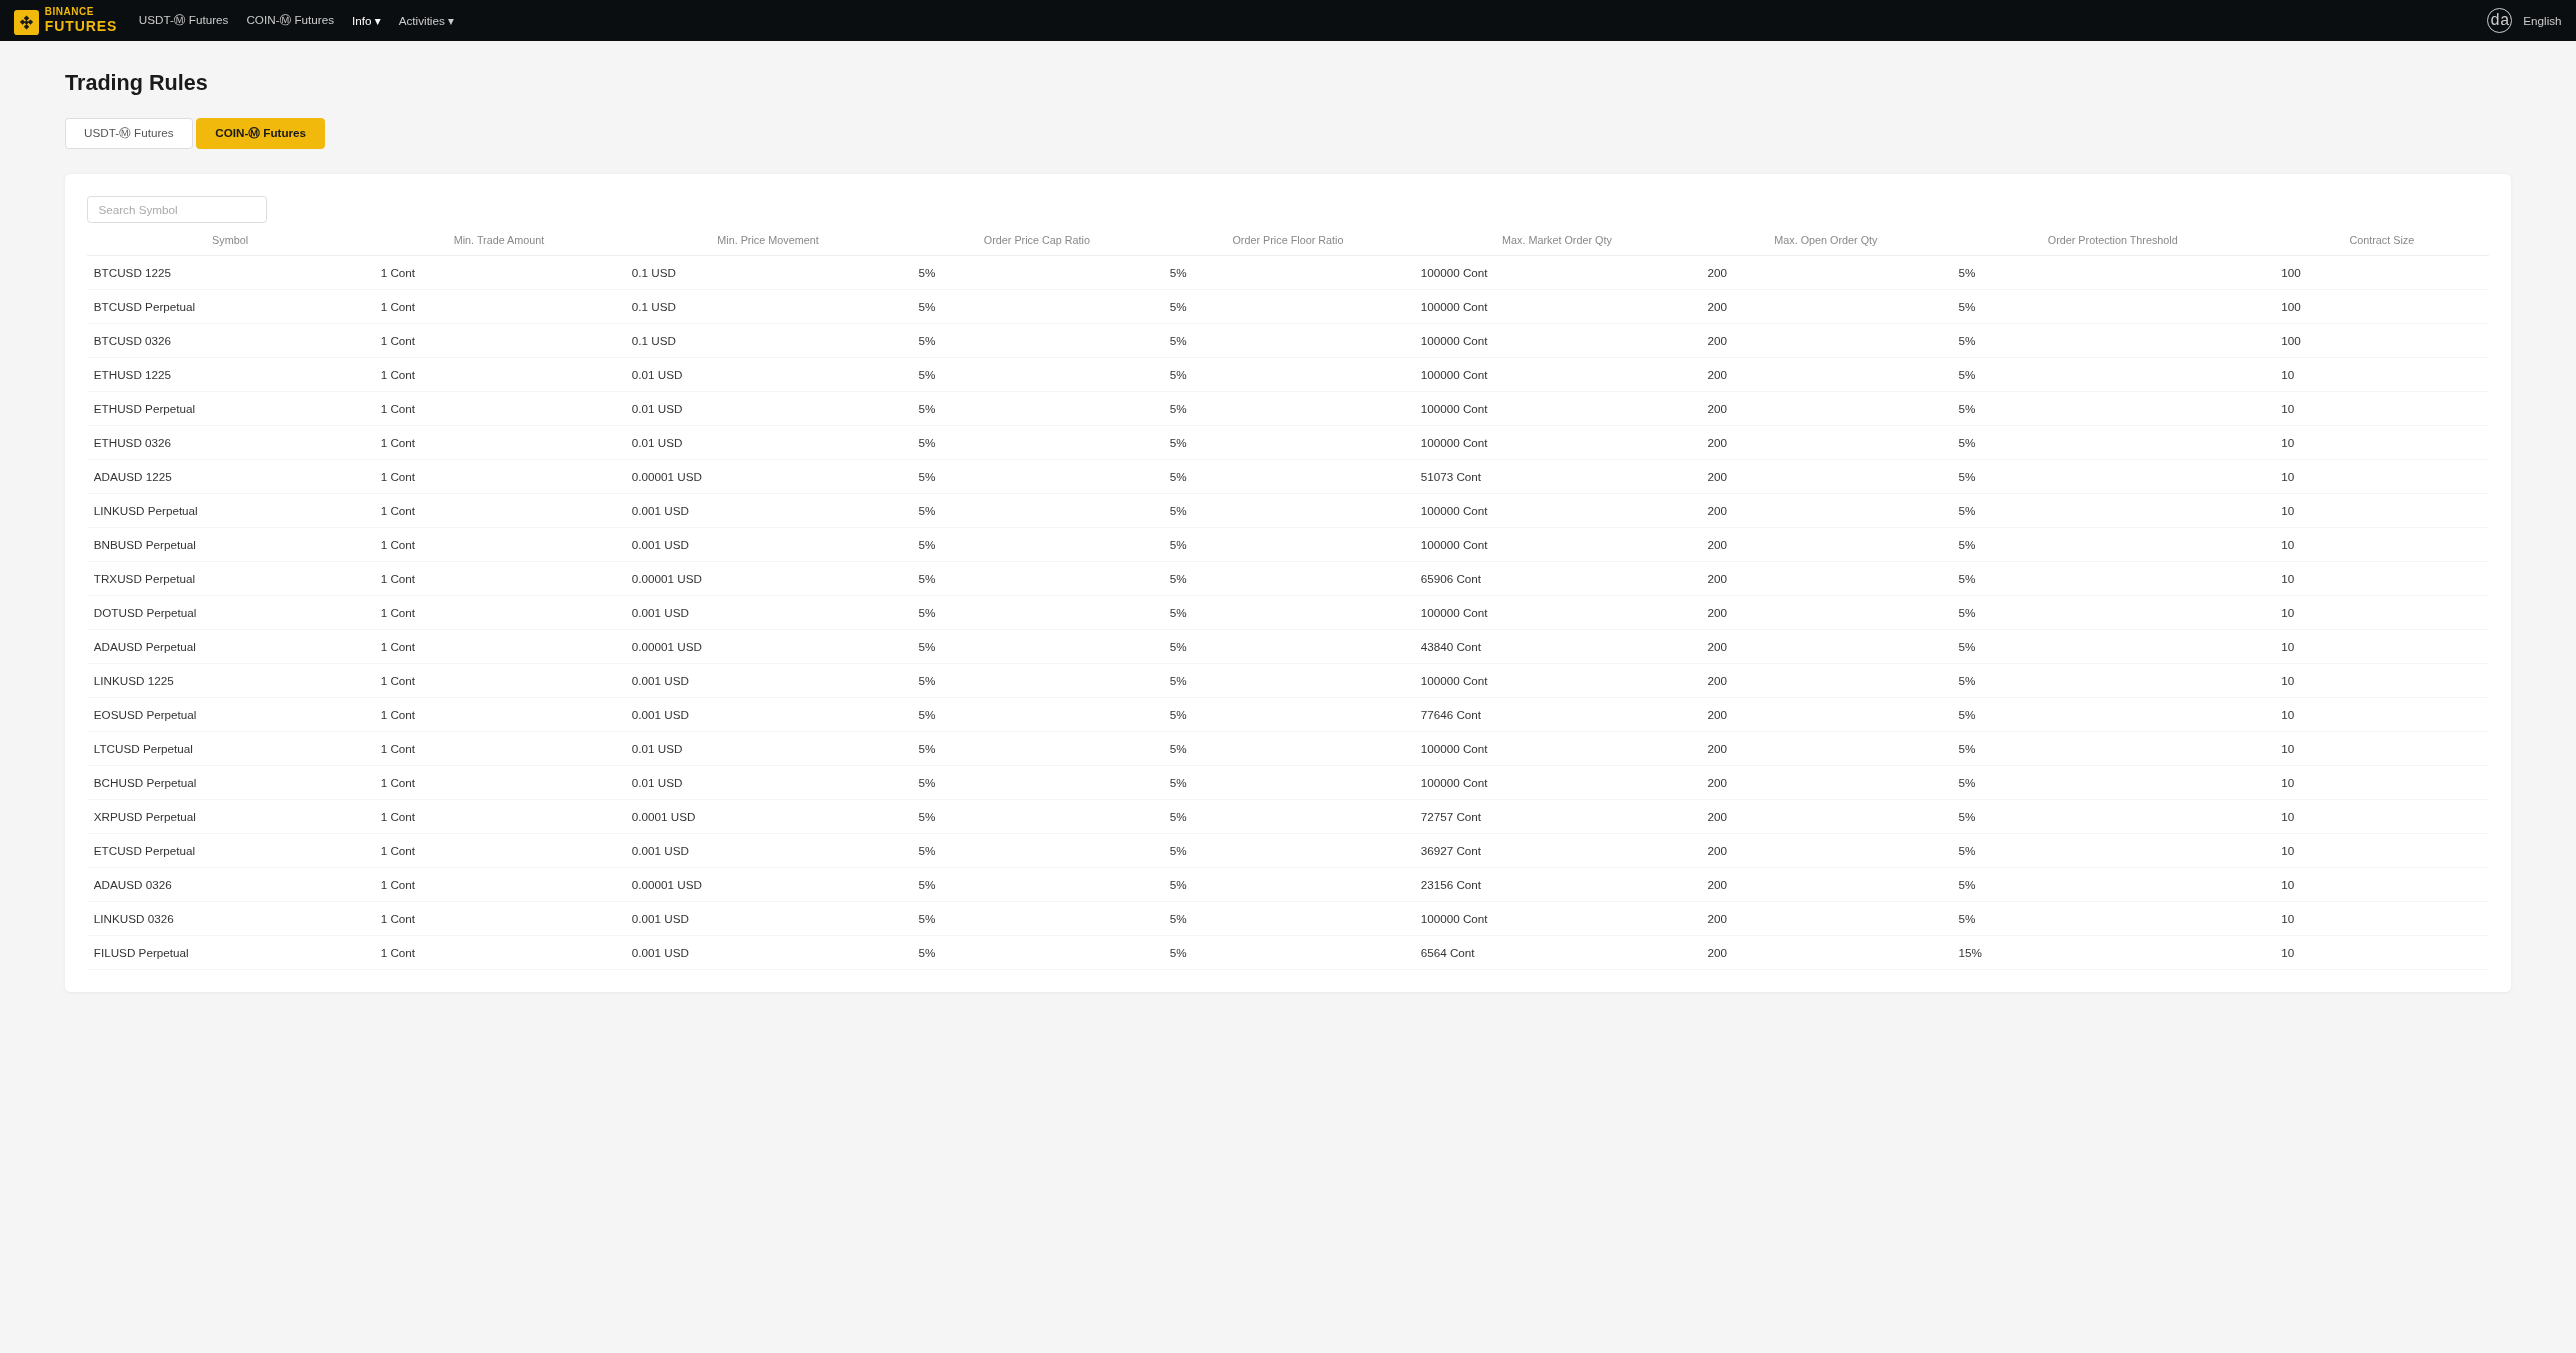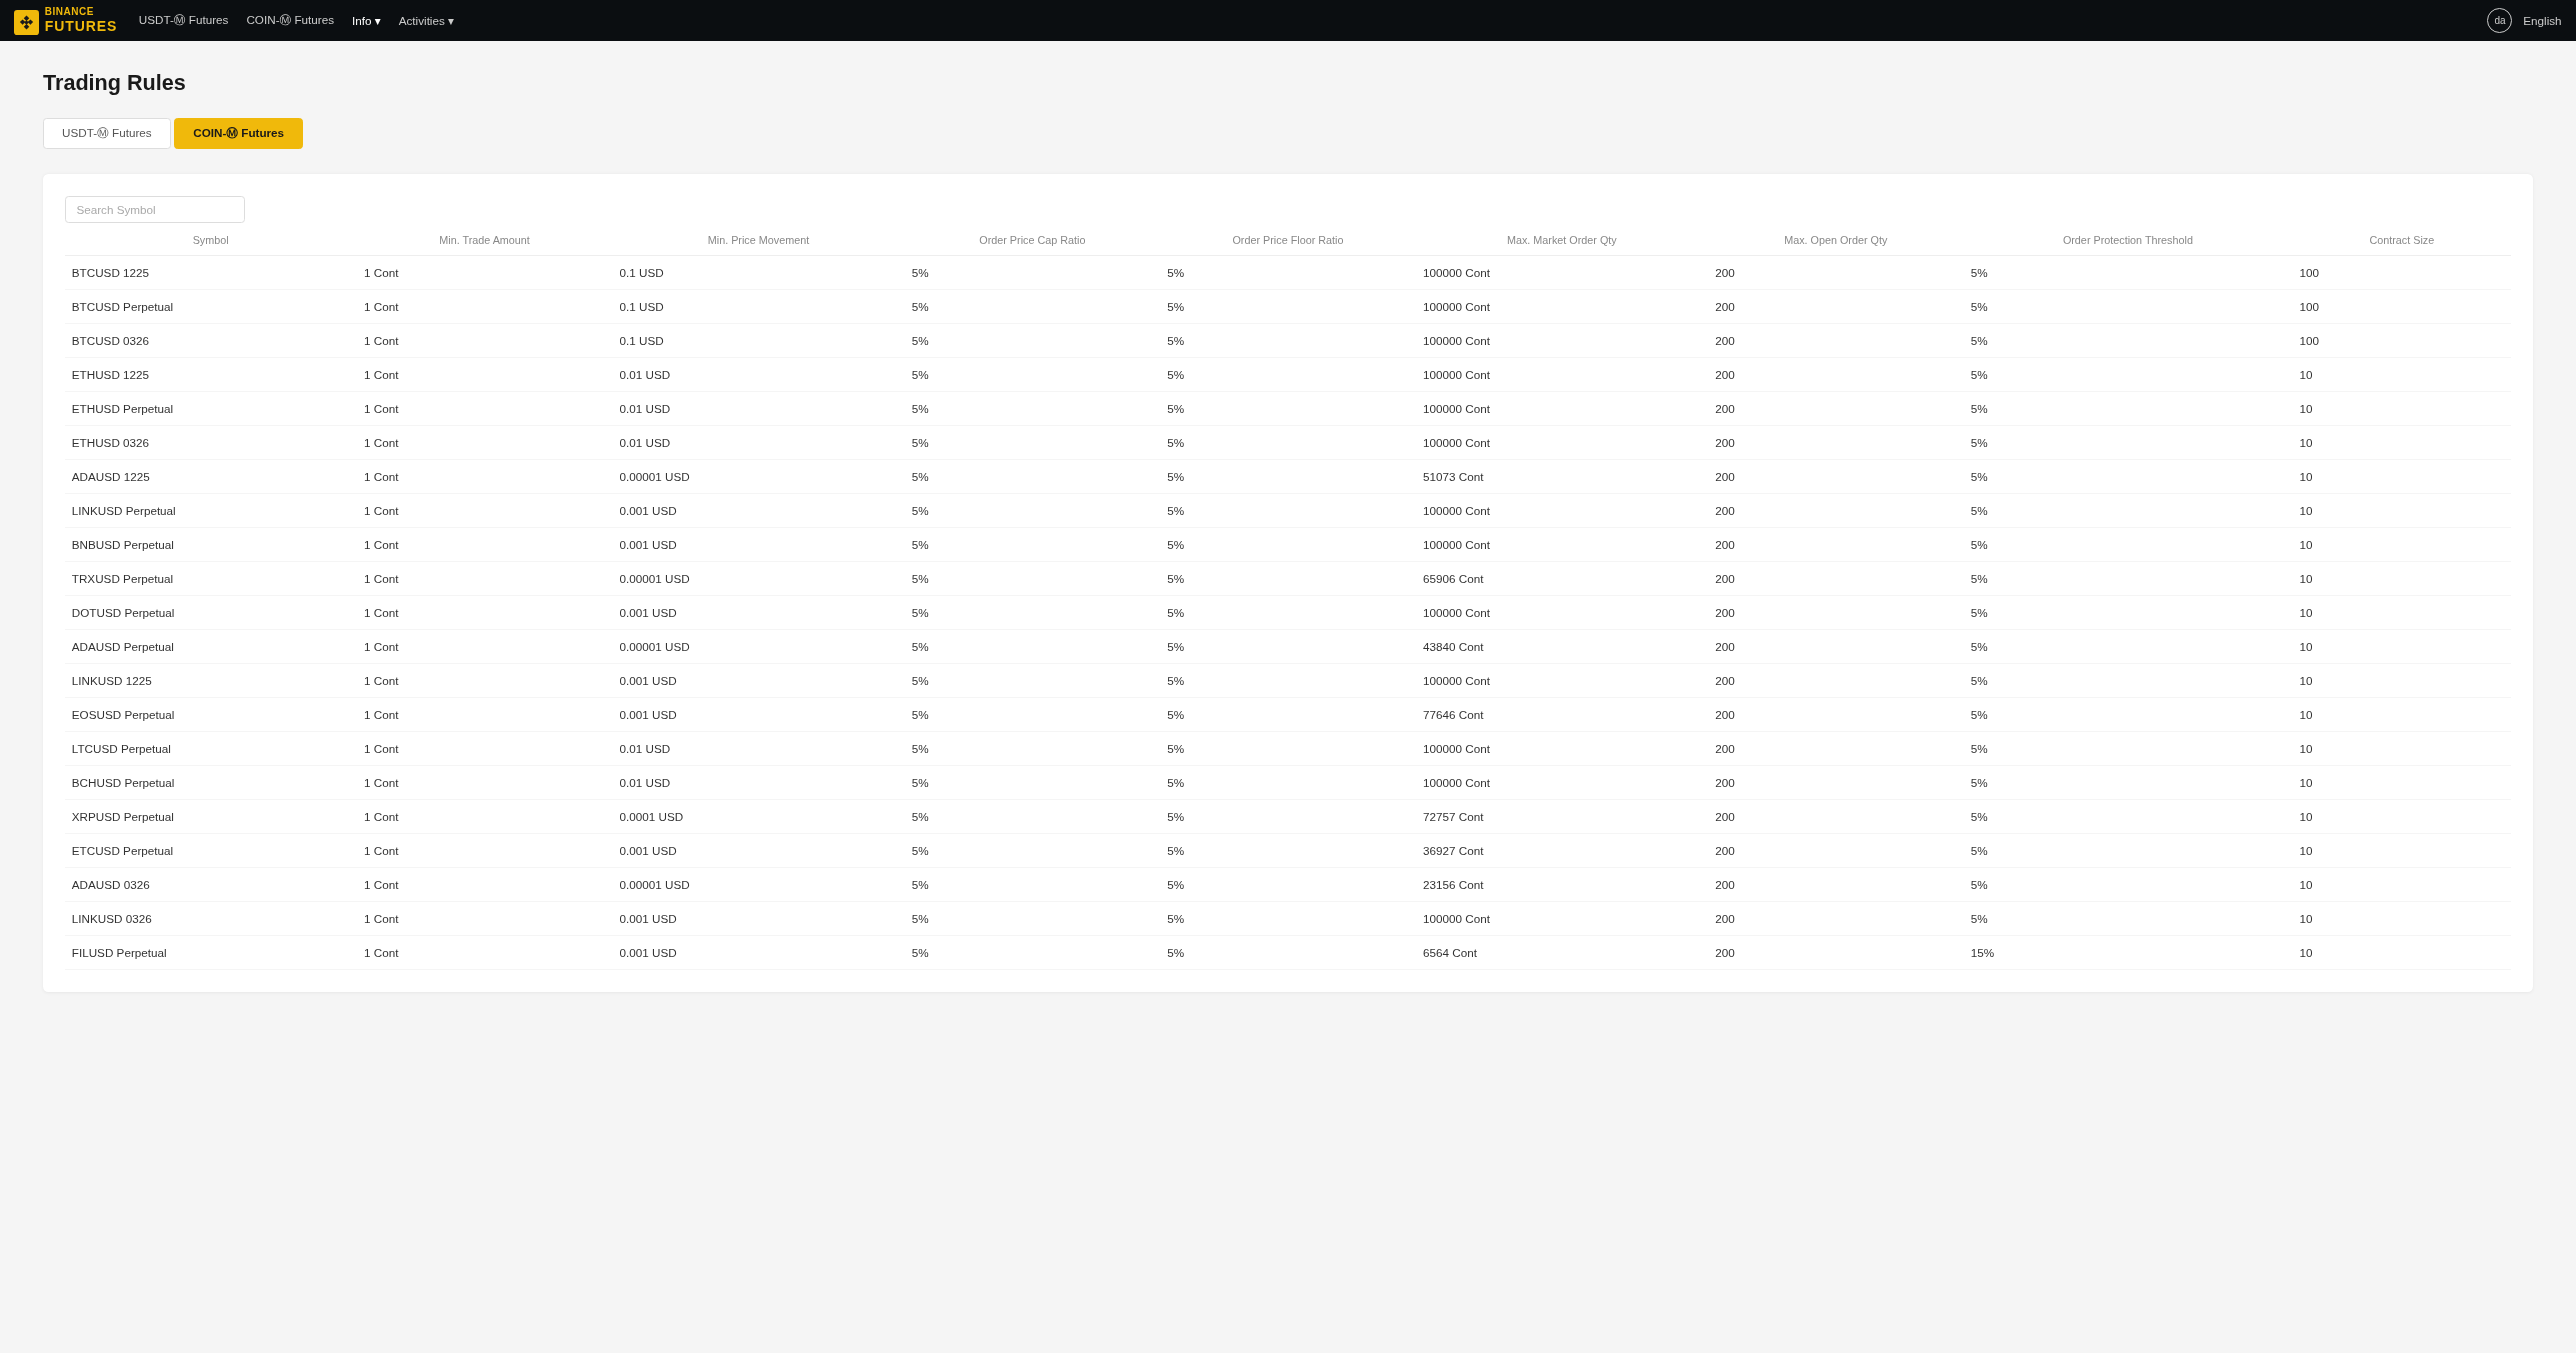"da" .avatar-circle { font-family: none -> Liberation Mono, monospace; font-size: 10px -> 16px }
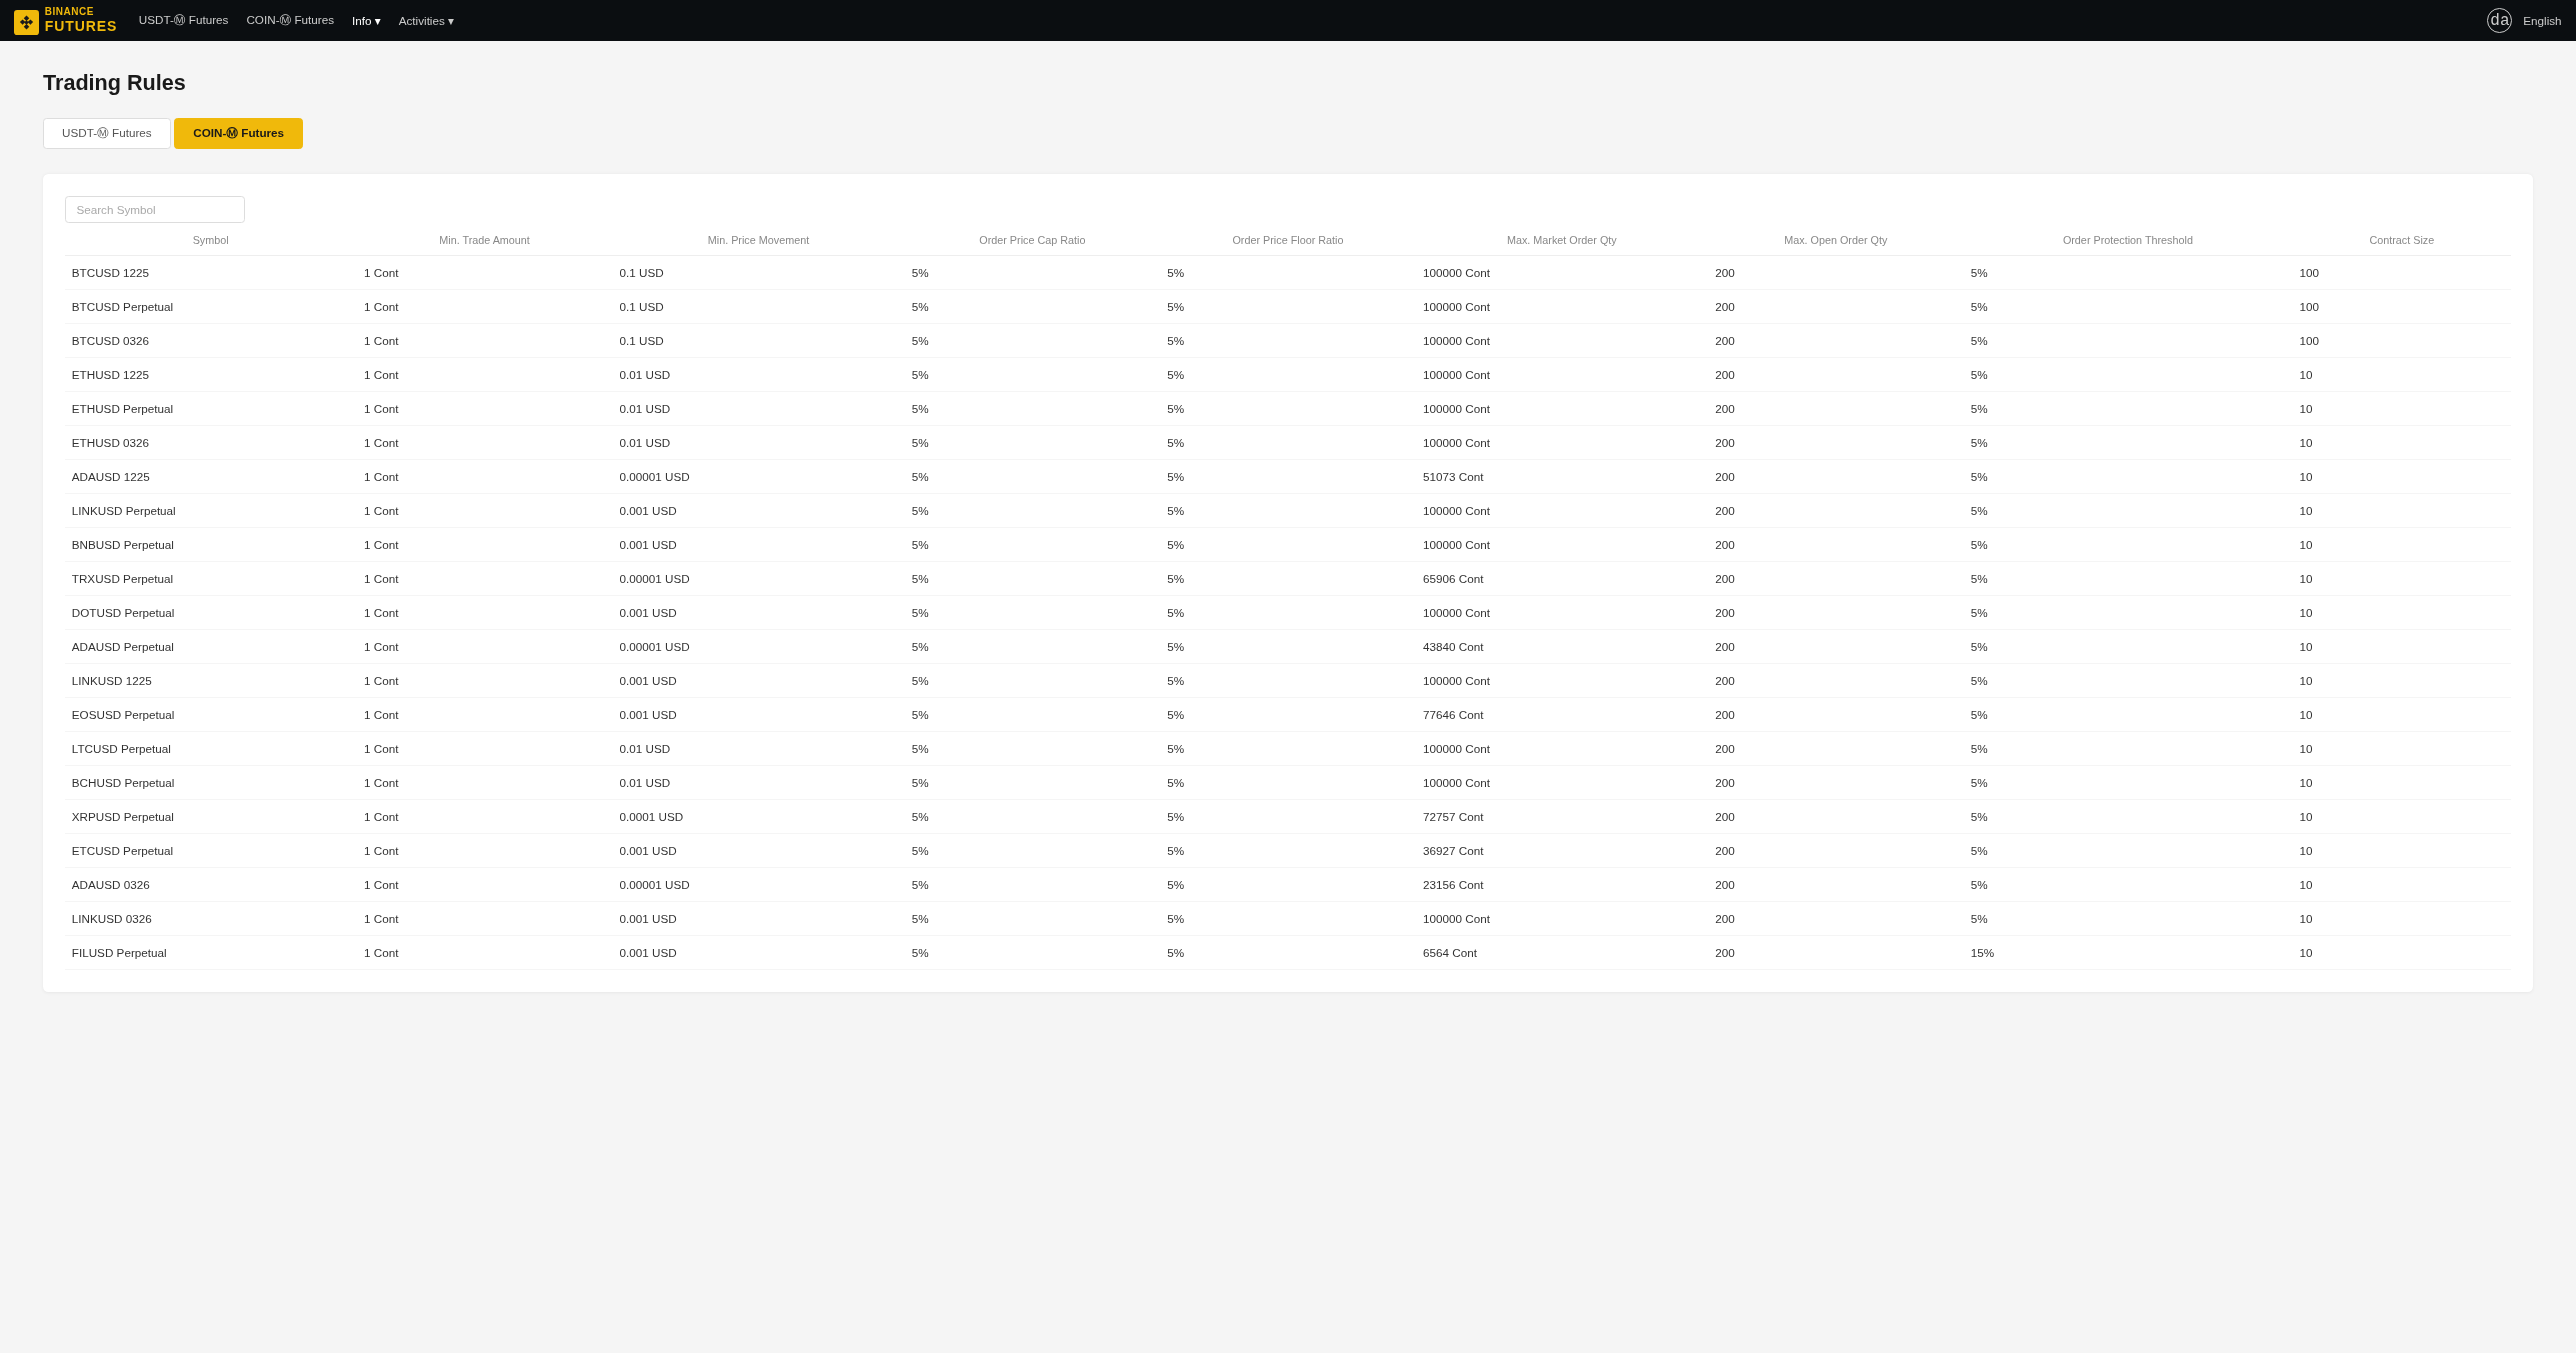"Trading Rules" .page-container { padding: 29px 43px -> 29px 65px }
